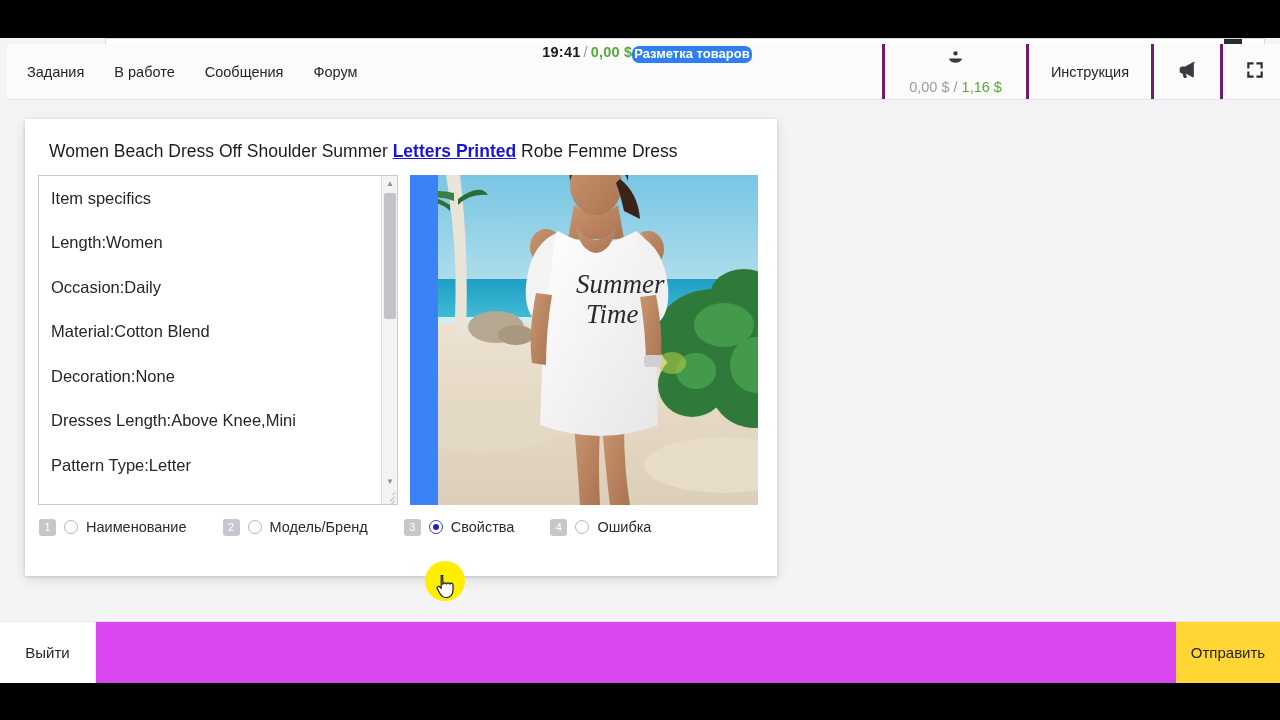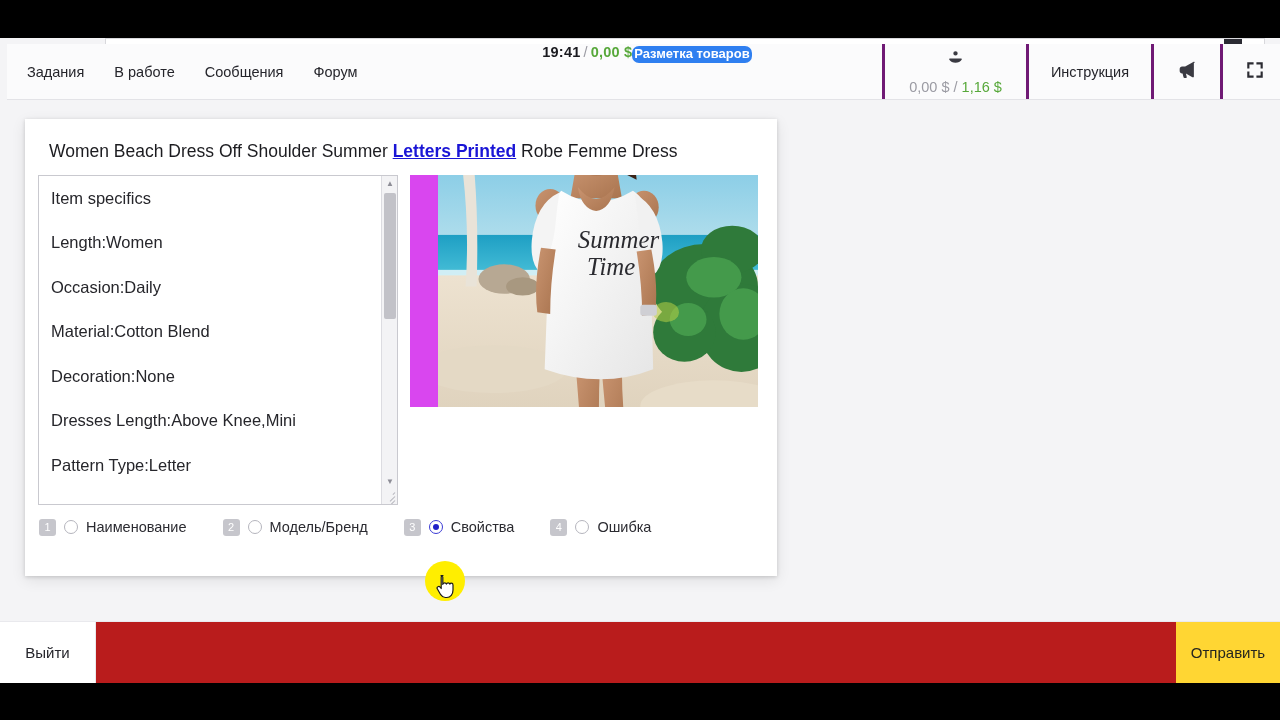"Summer" .photo { background: #d946ef -> #3b82f6; height: 232px -> 330px }
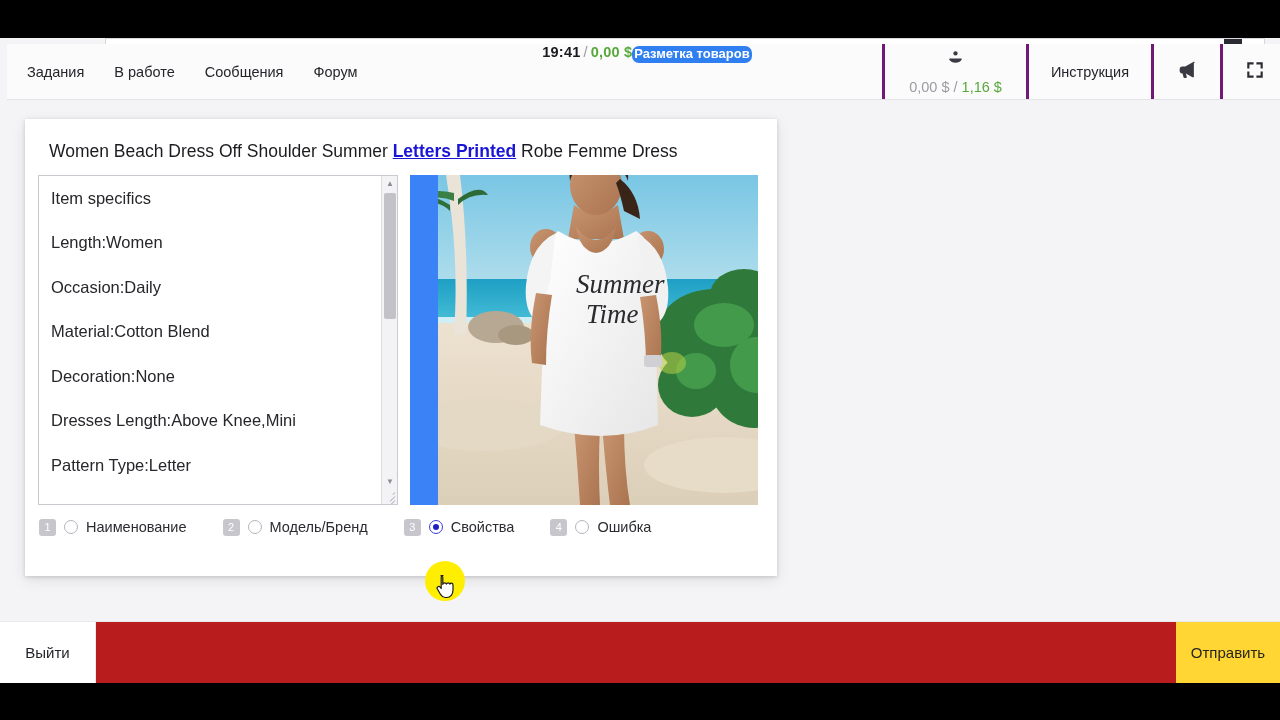"Выйти" .footer { background: #b91c1c -> #d946ef }
